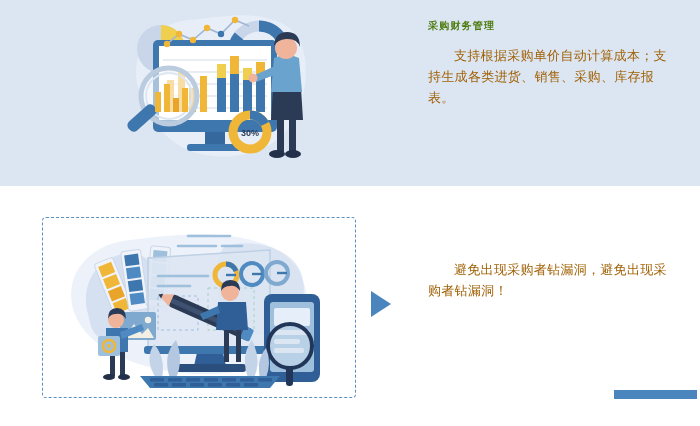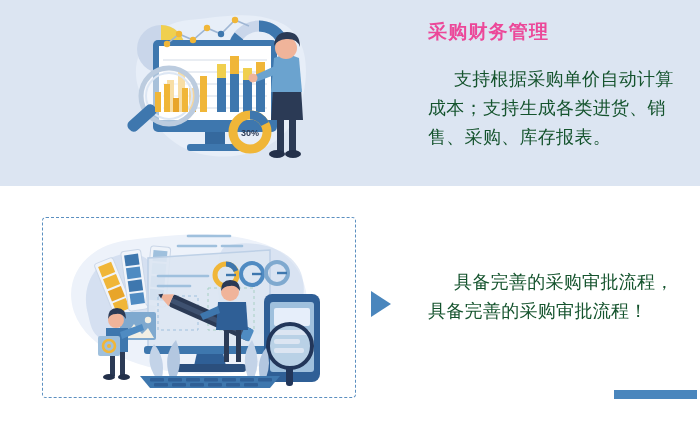"采购财务管理" .heading { color: #ec4899 -> #4d7c0f; font-size: 19px -> 10px }
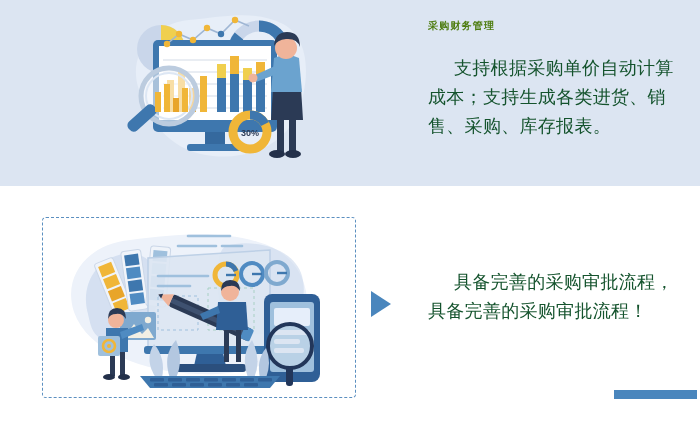"支持根据采购单价自动计算成本；支持生成各类进货、销售、采购、库存报表。" .body-text { color: #14532d -> #a16207; font-size: 18px -> 13px; margin-top: 21px -> 13px }
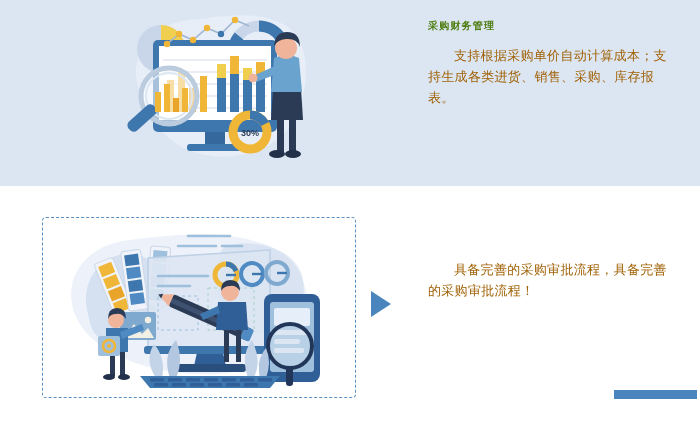"具备完善的采购审批流程，具备完善的采购审批流程！" div.body-text { text: 具备完善的采购审批流程，具备完善的采购审批流程 -> 避免出现采购者钻漏洞，避免出现采购者钻漏洞 }
